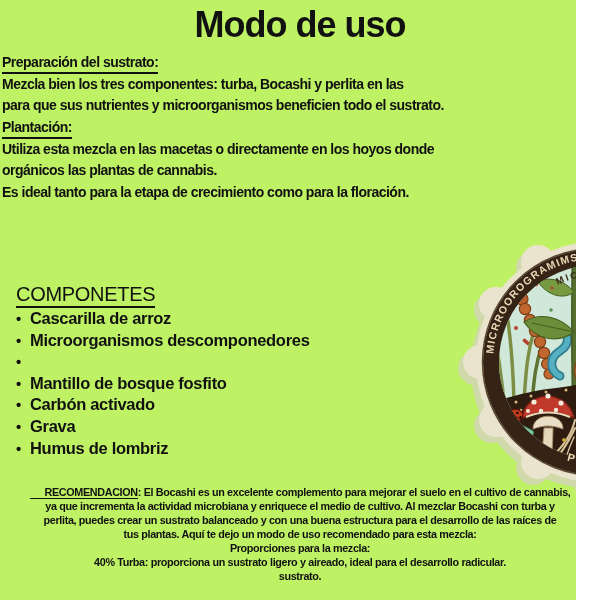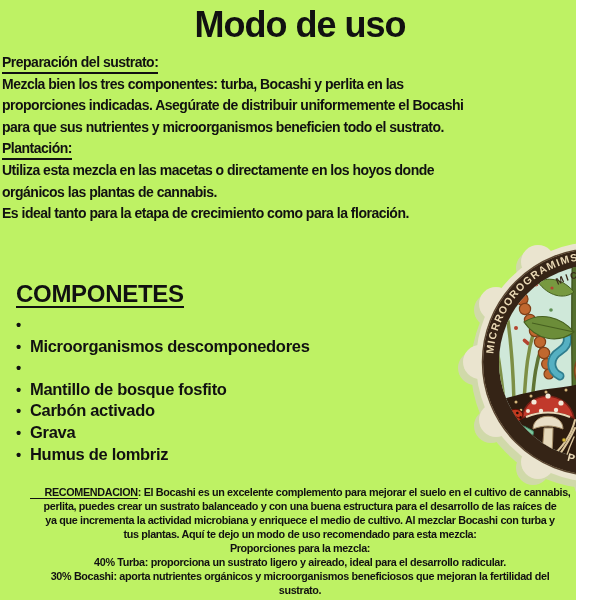"proporciones indicadas. Asegúrate de" div { html: <div>proporciones indicadas. Asegúrate de distribuir uniformemente el Bocashi</div> -> none }
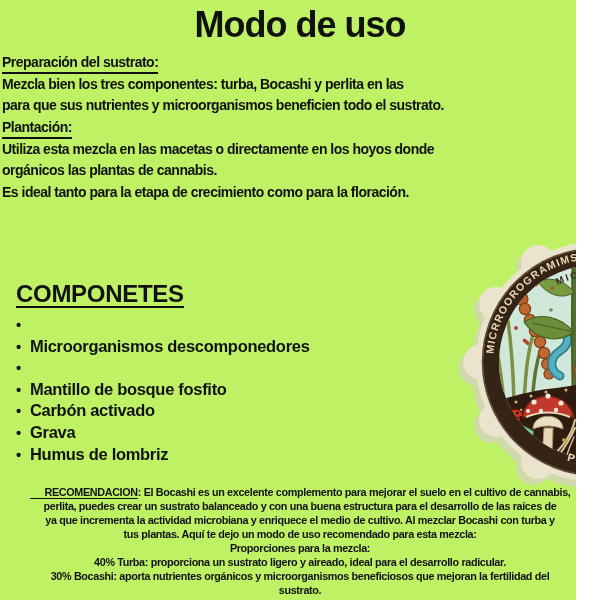"COMPONETES" .comp-heading { font-size: 24px -> 20px; font-weight: bold -> normal; margin-bottom: 6px -> none }
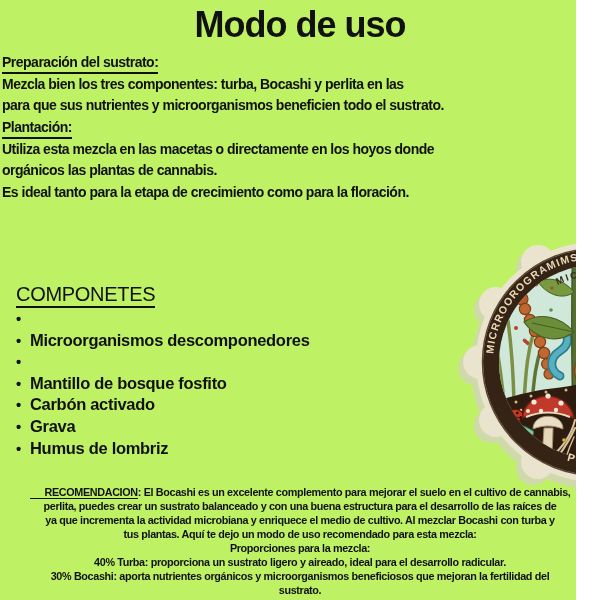"Cascarilla de arroz" span { html: none -> <span>Cascarilla de arroz</span> }
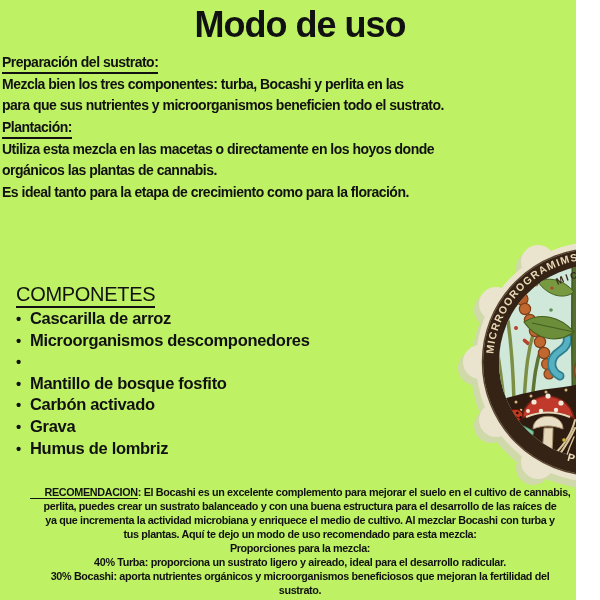"perlita, puedes crear un sustrato" div.rline { order: before "ya que incrementa la actividad" -> after "ya que incrementa la actividad" }
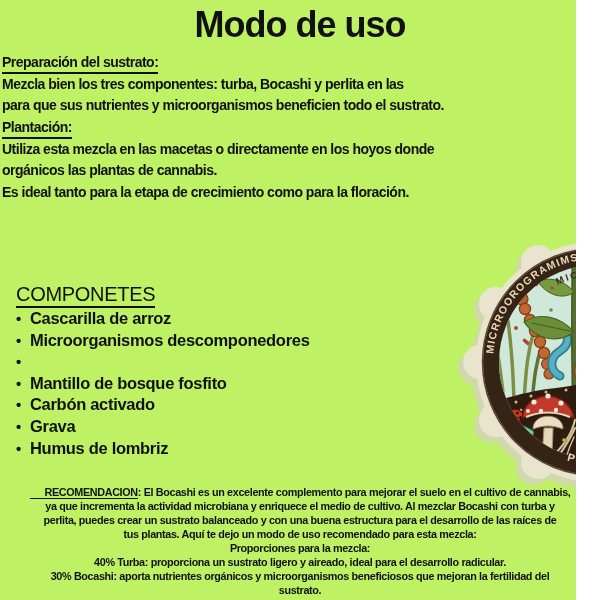"30% Bocashi: aporta nutrientes orgánicos" div.rline { html: <div>30% Bocashi: aporta nutrientes orgánicos y microorganismos beneficiosos que mejoran la fertilidad del</div> -> none }
